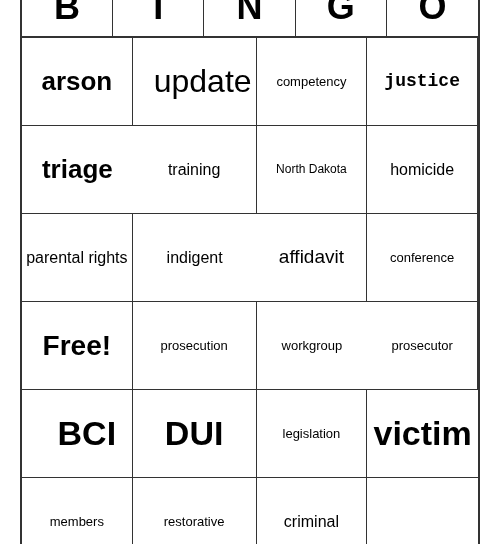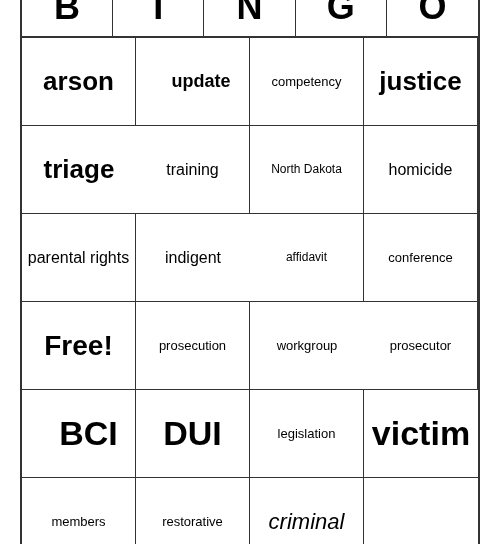"update" span { font-size: 18px -> 32px; font-weight: bold -> normal }
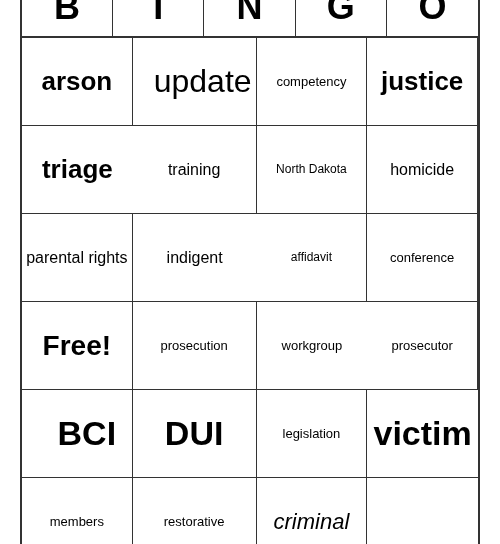"justice" span { font-family: none -> Liberation Mono, monospace; font-size: 26px -> 18px }
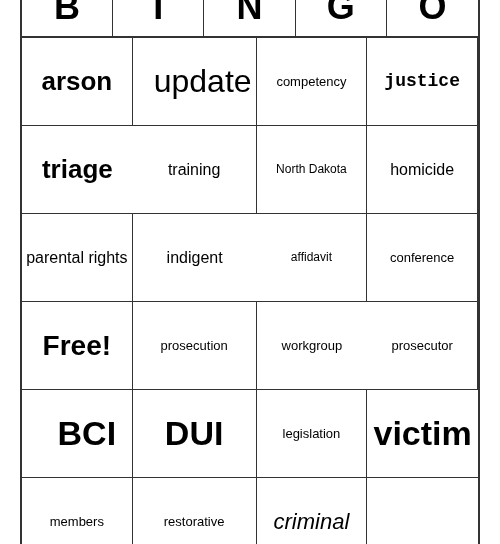"affidavit" span { font-size: 12px -> 19px }
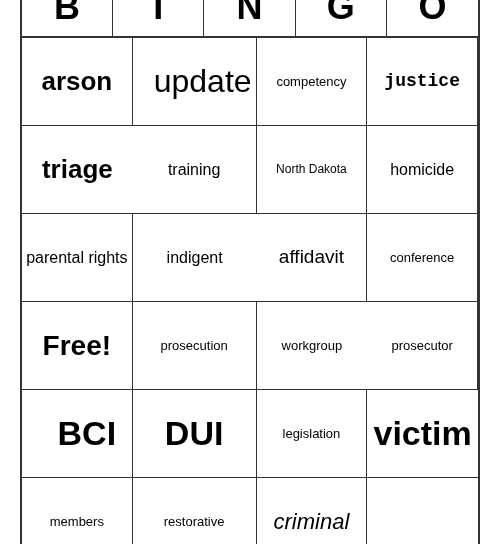"criminal" span { font-size: 22px -> 16px; font-style: italic -> none }
